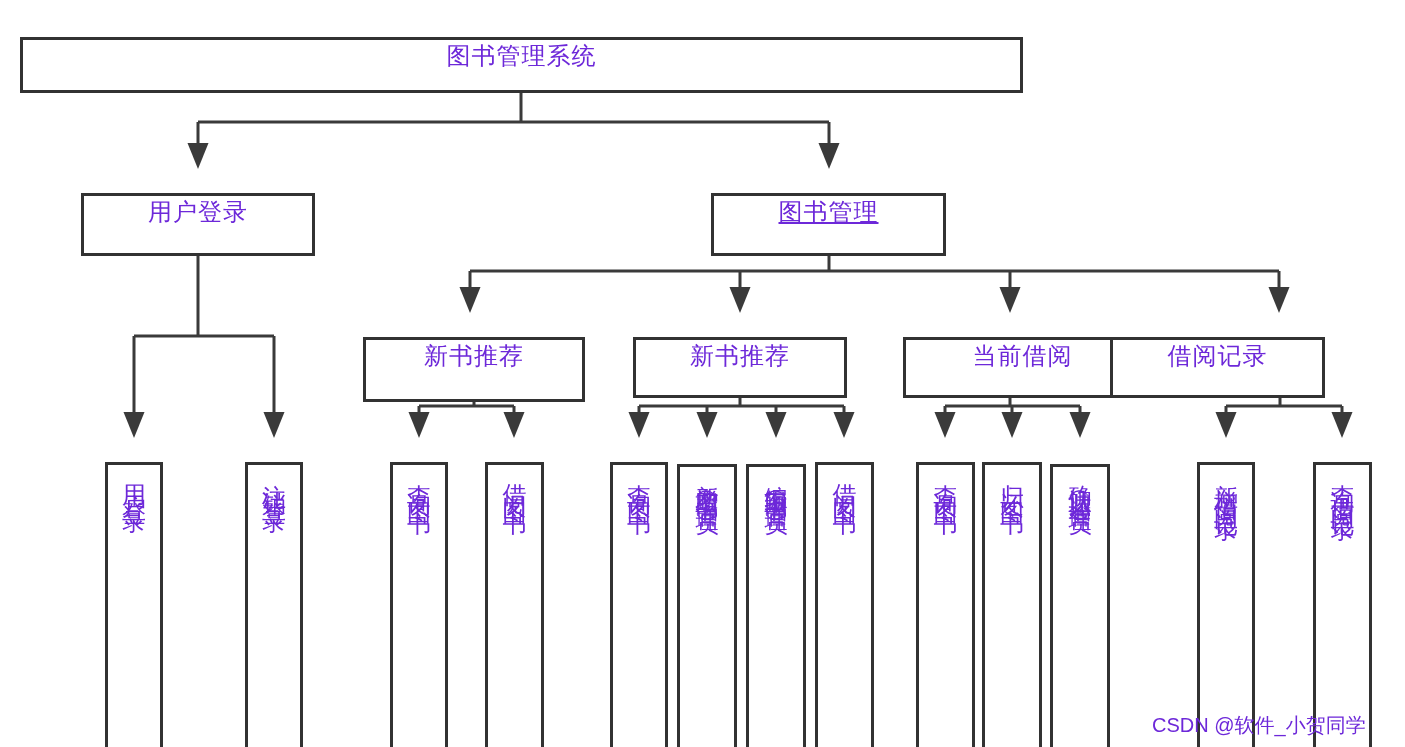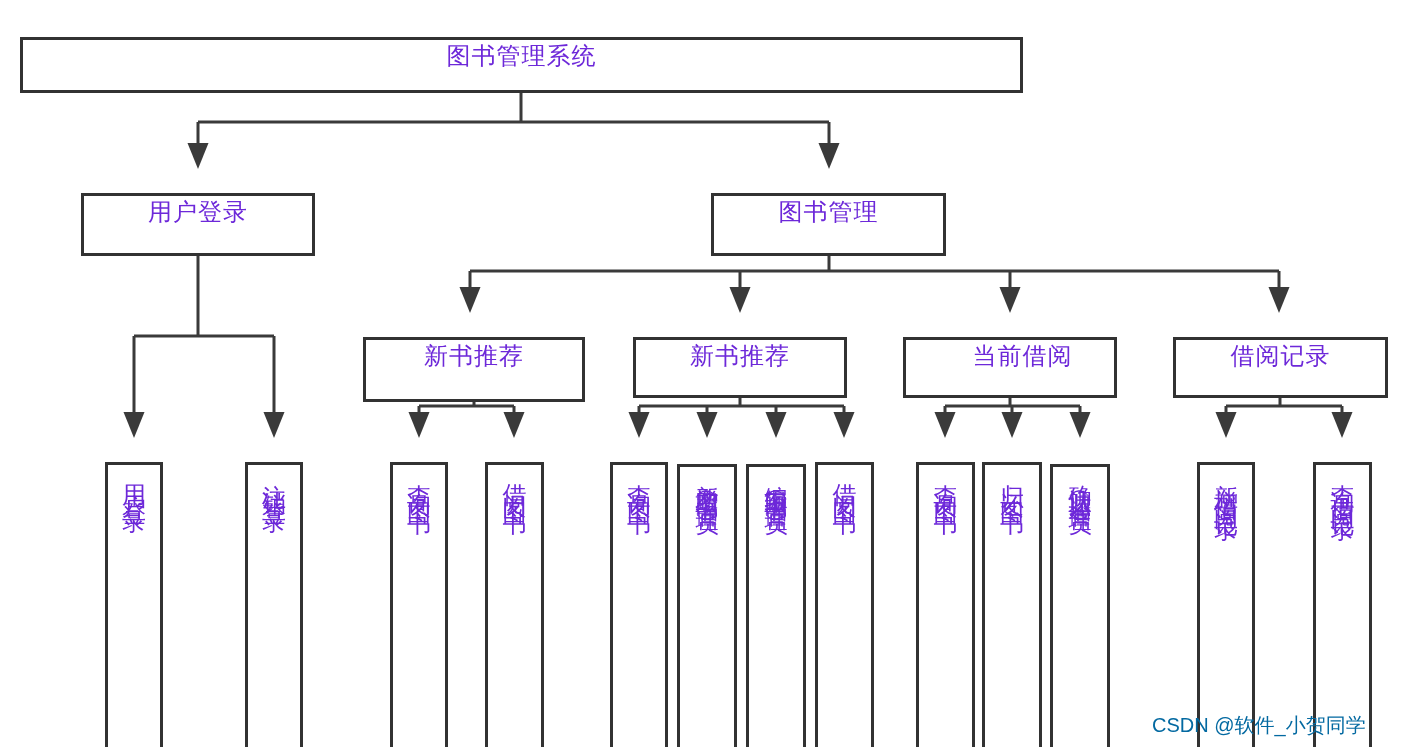"图书管理" div.node { text-decoration: none -> underline }
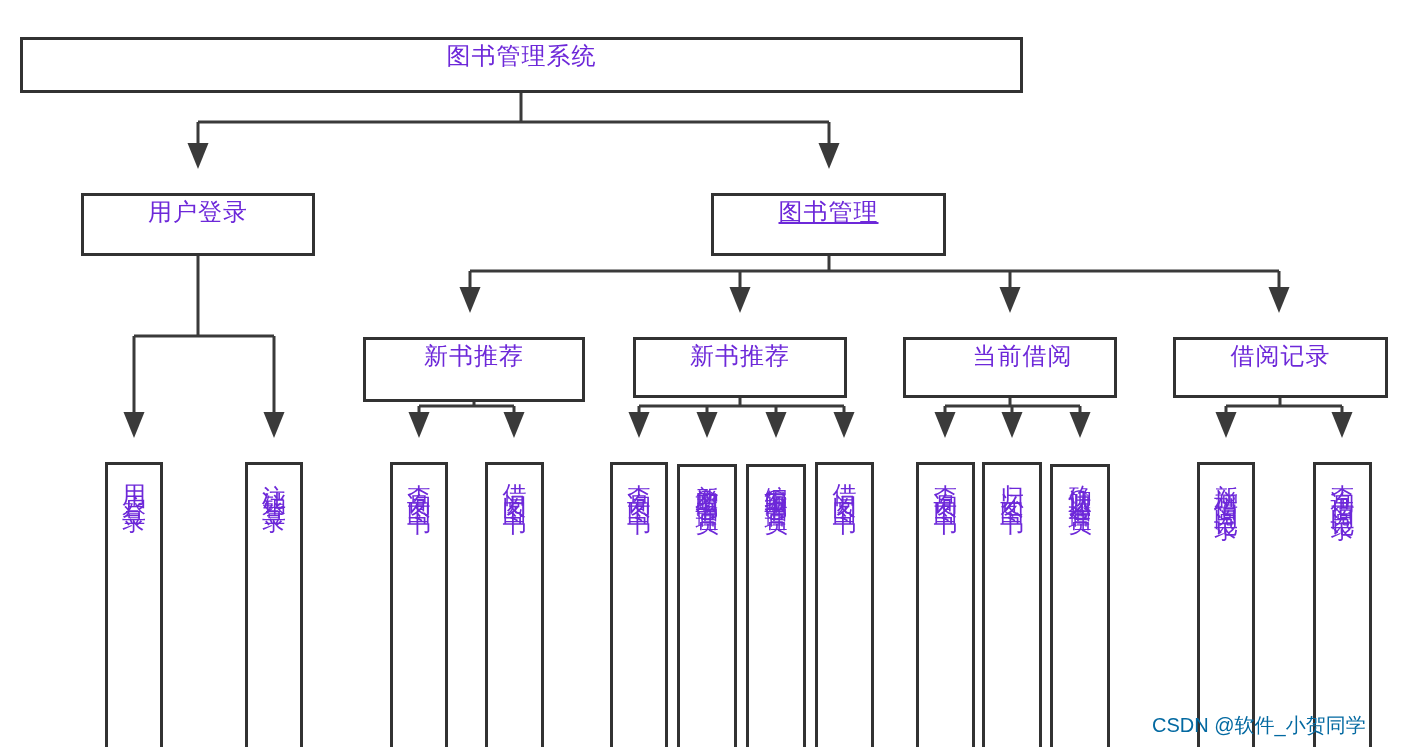"借阅记录" div.node { left: 1173px -> 1110px }
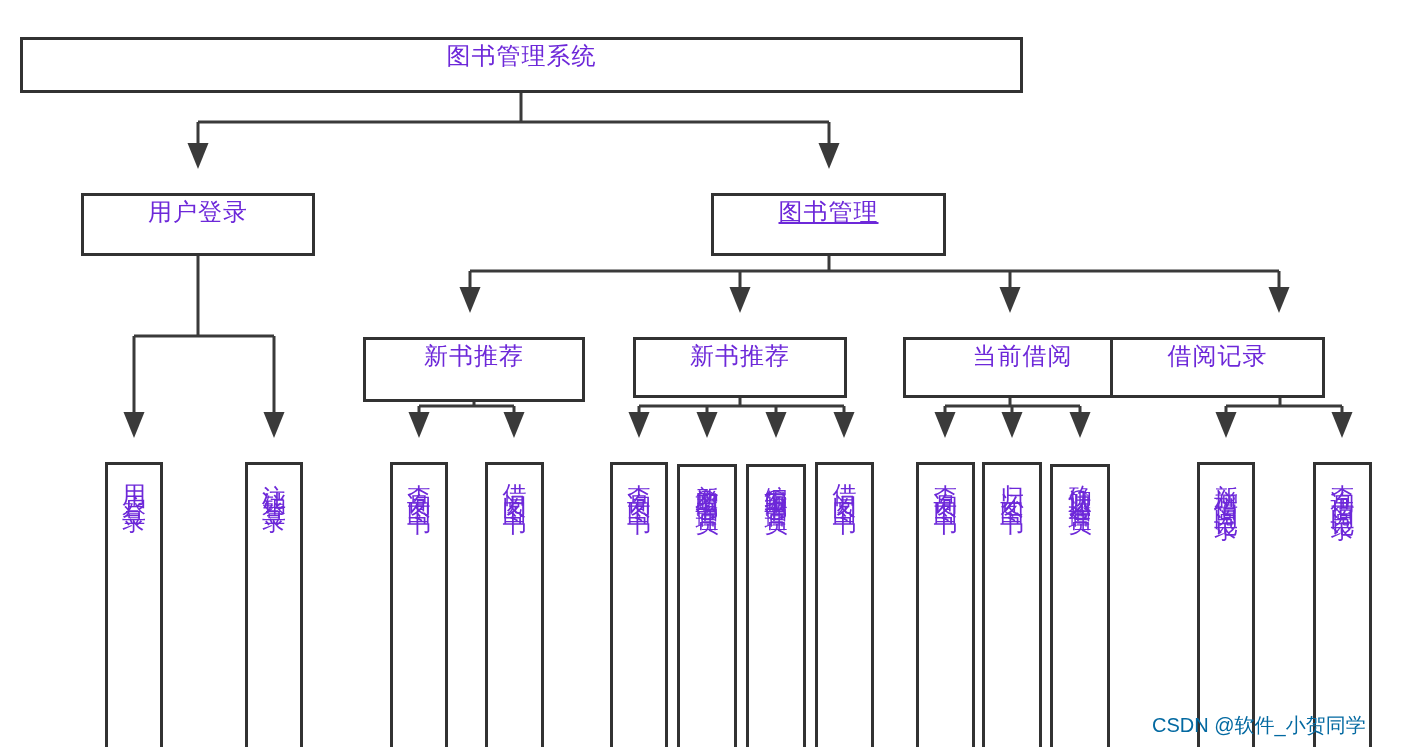"CSDN @软件_小贺同学" .watermark { color: #0369a1 -> #6d28d9 }
